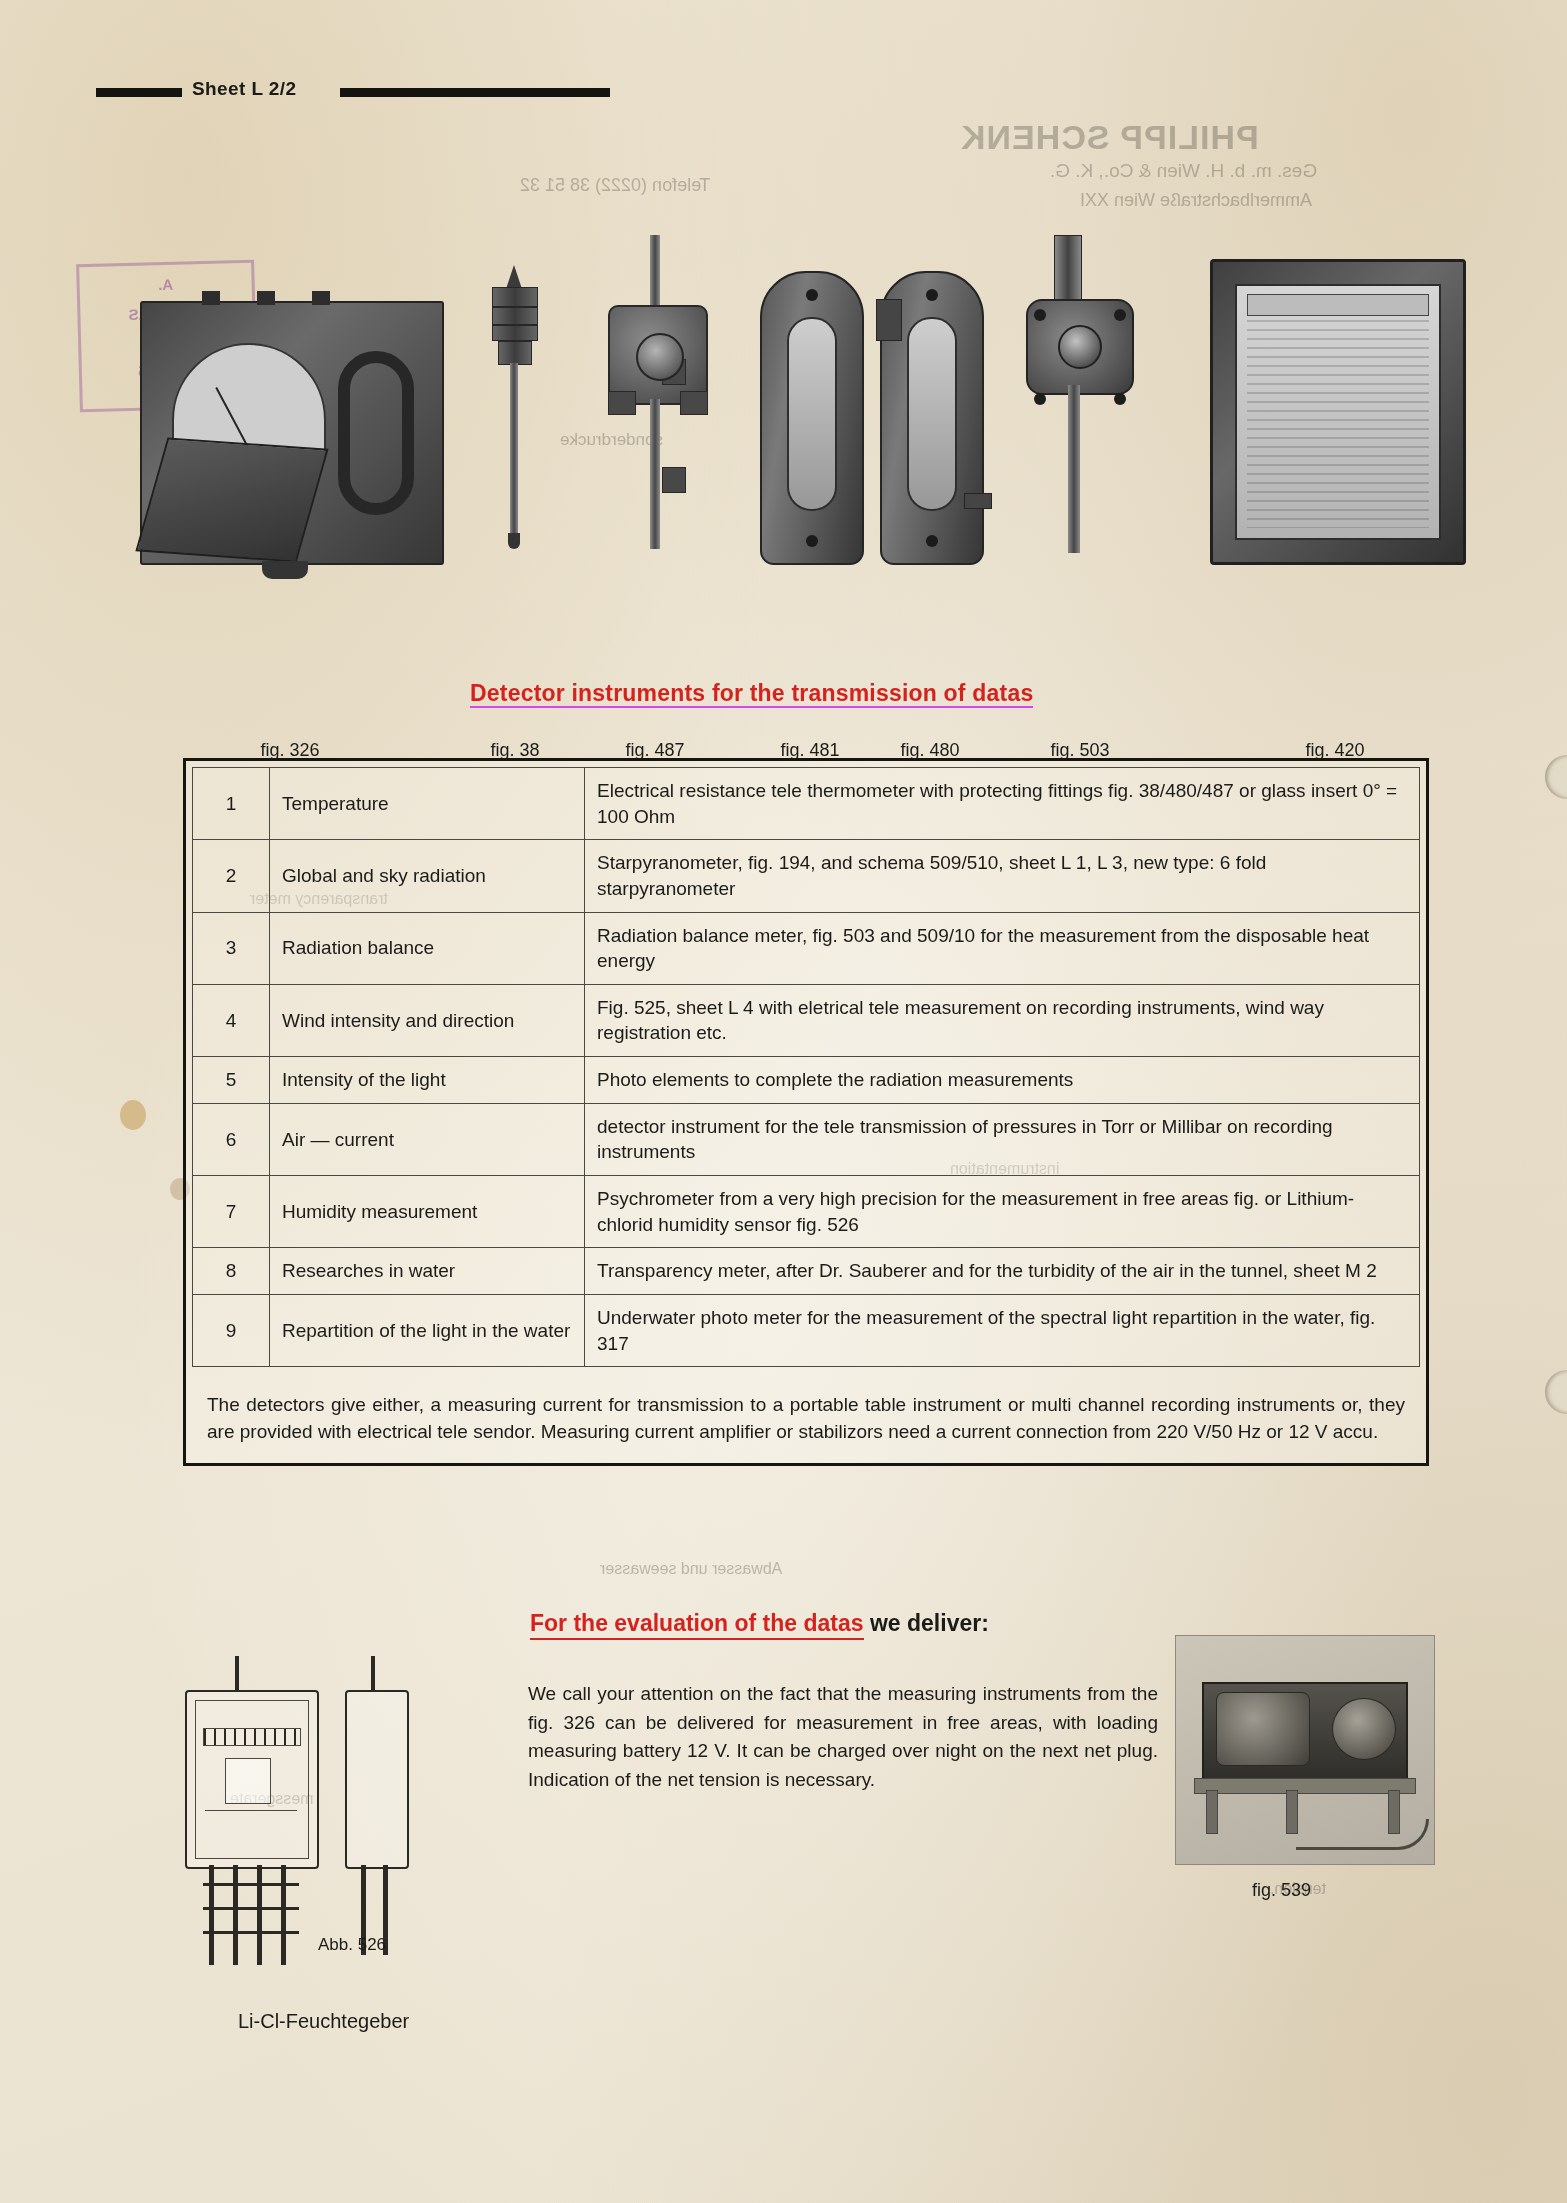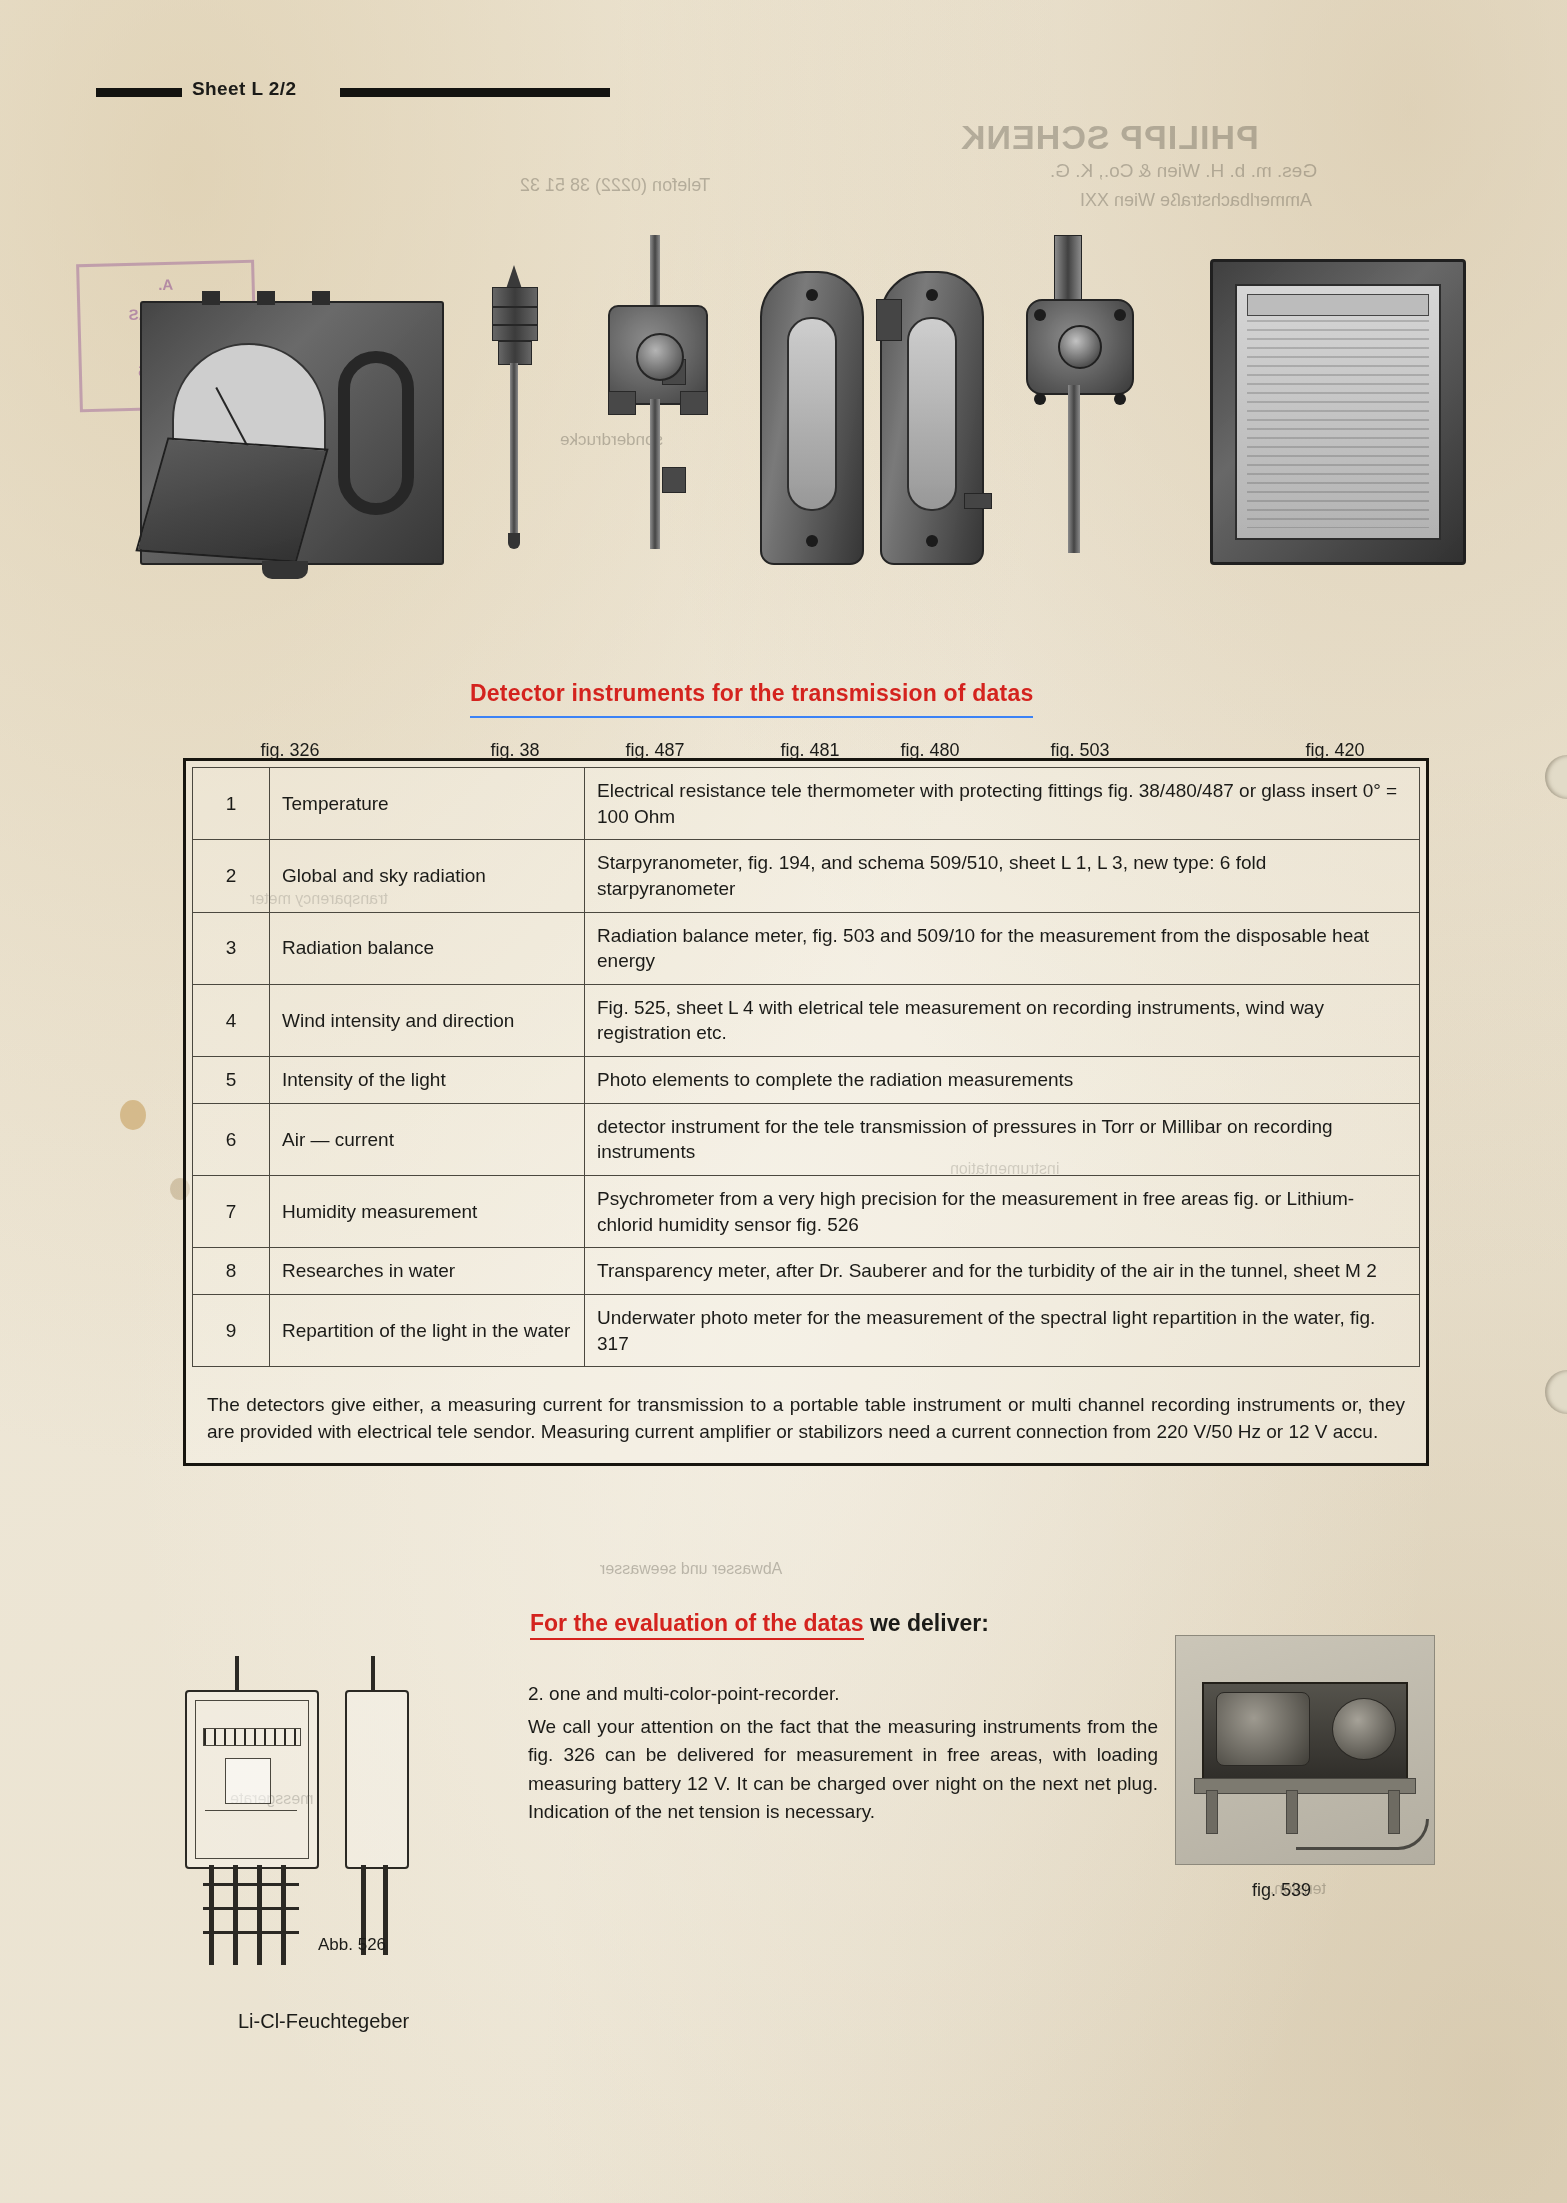"Detector instruments for the" .red-head u { border-bottom: 2px solid #3b82f6 -> 2px solid #d946ef; padding-bottom: 10px -> 0 }
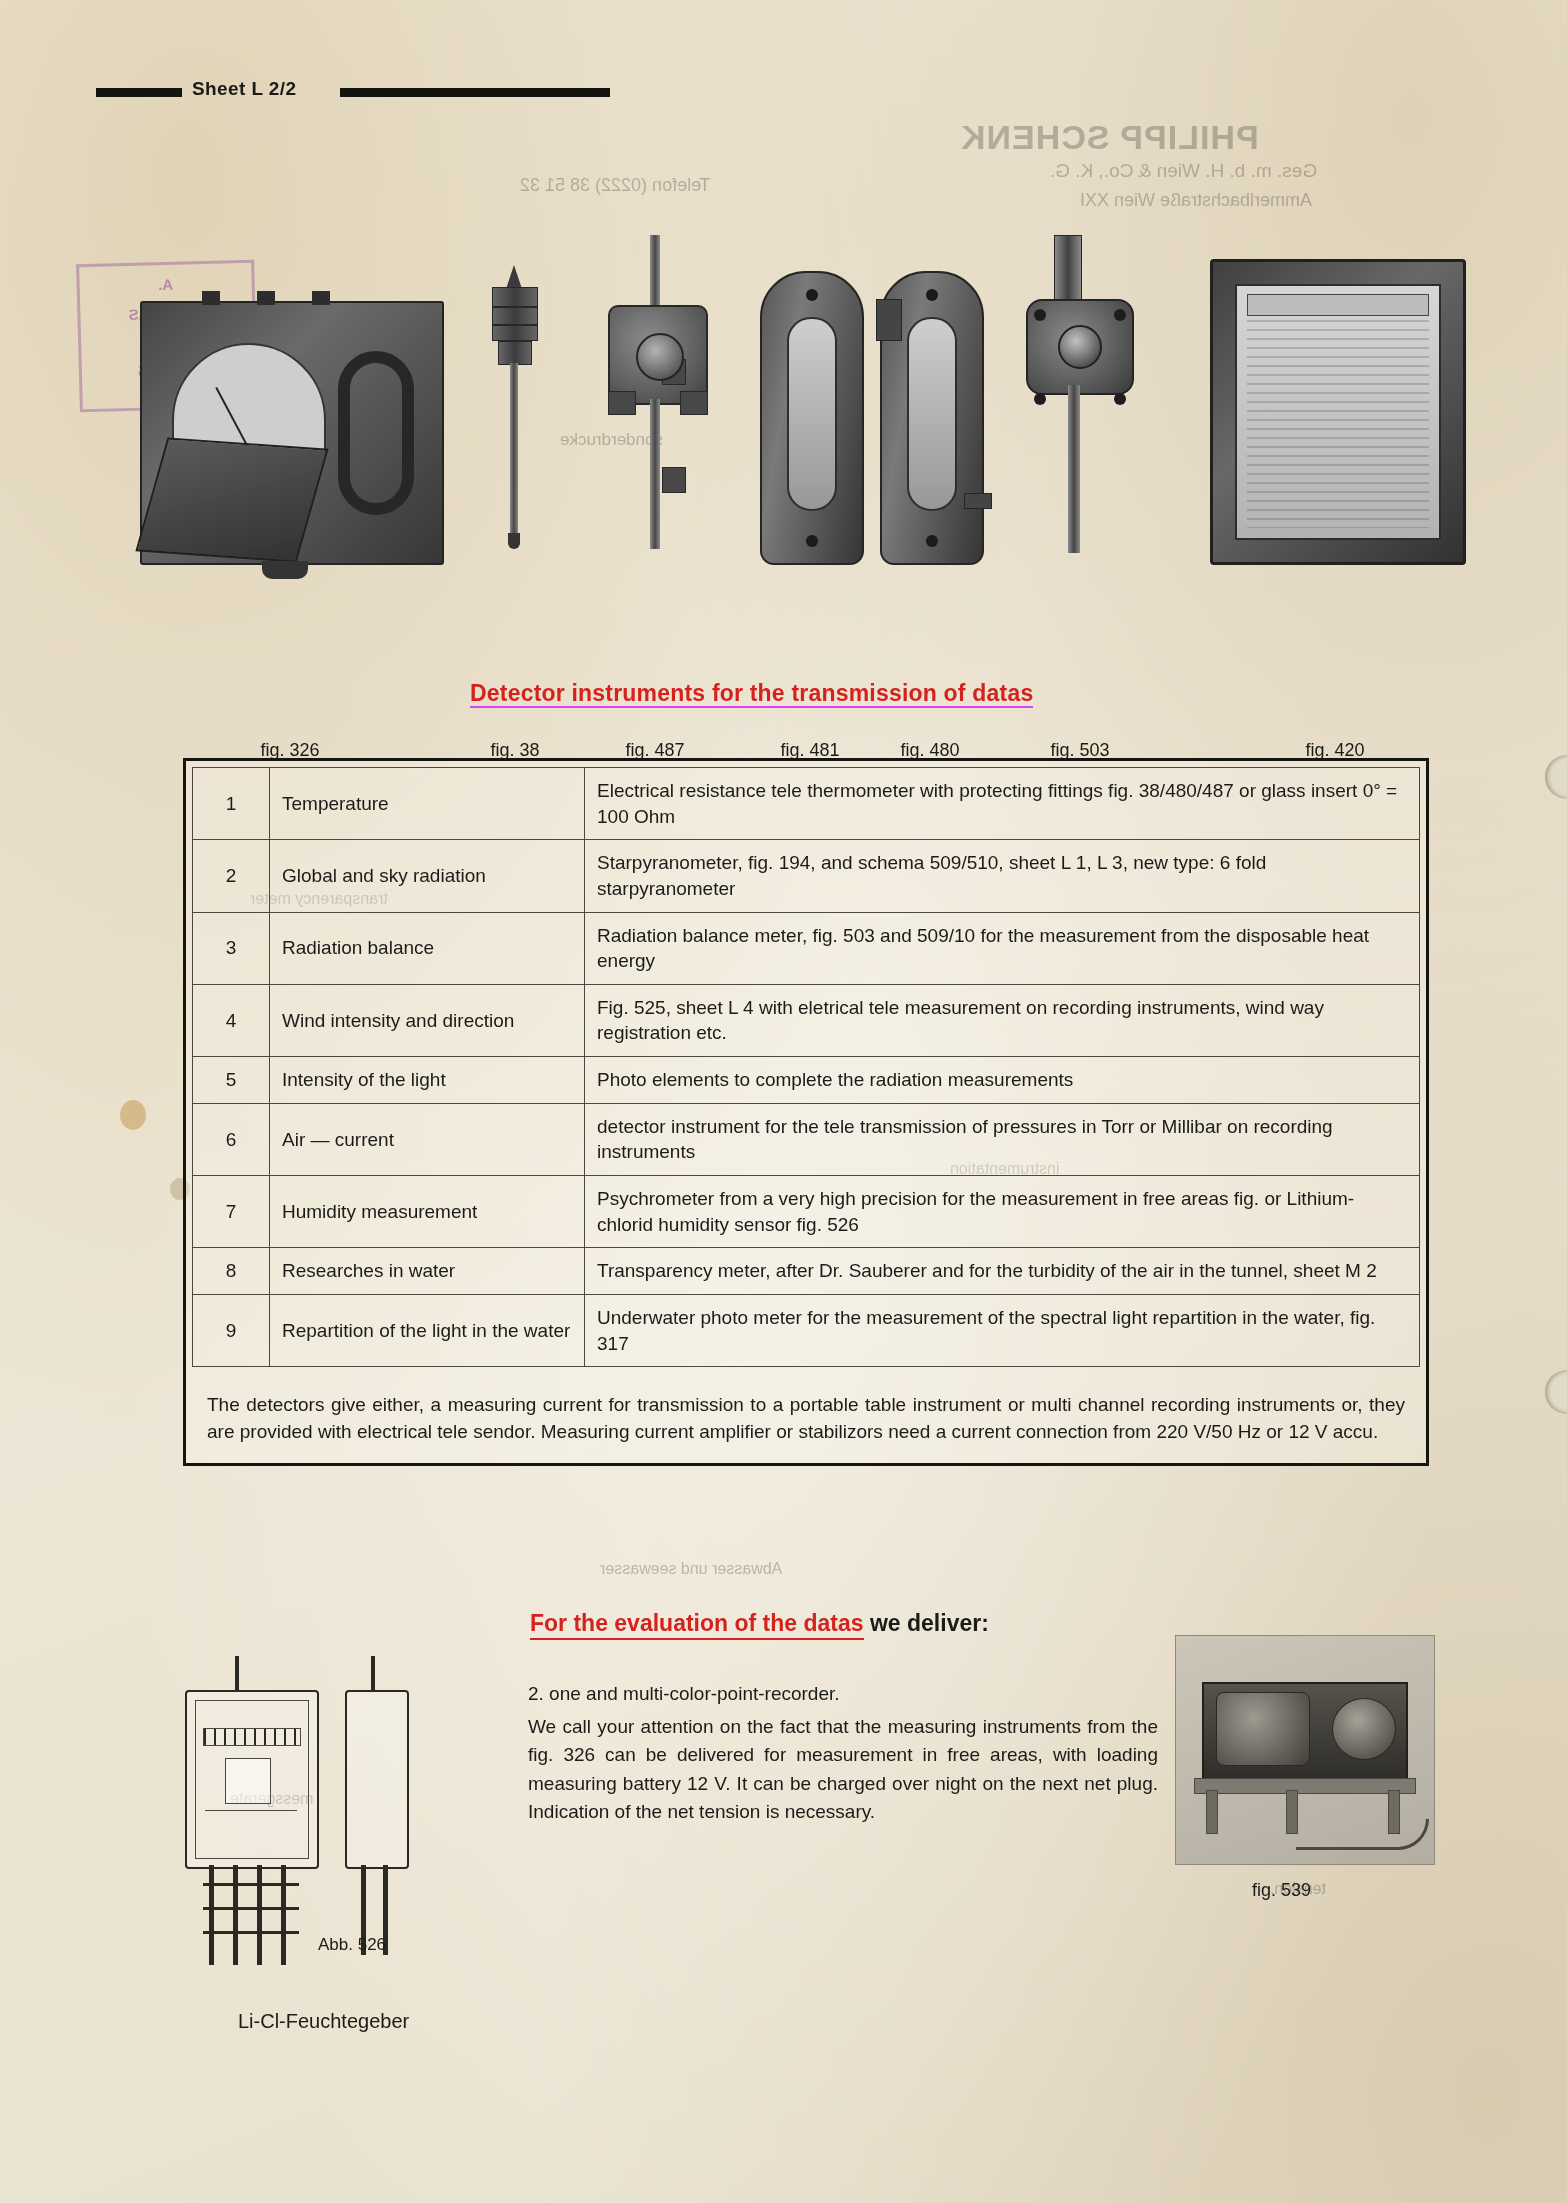"2. one and multi-color-point-recorder." p.tight { html: <p>2. one and multi-color-point-recorder.</p> -> none }
